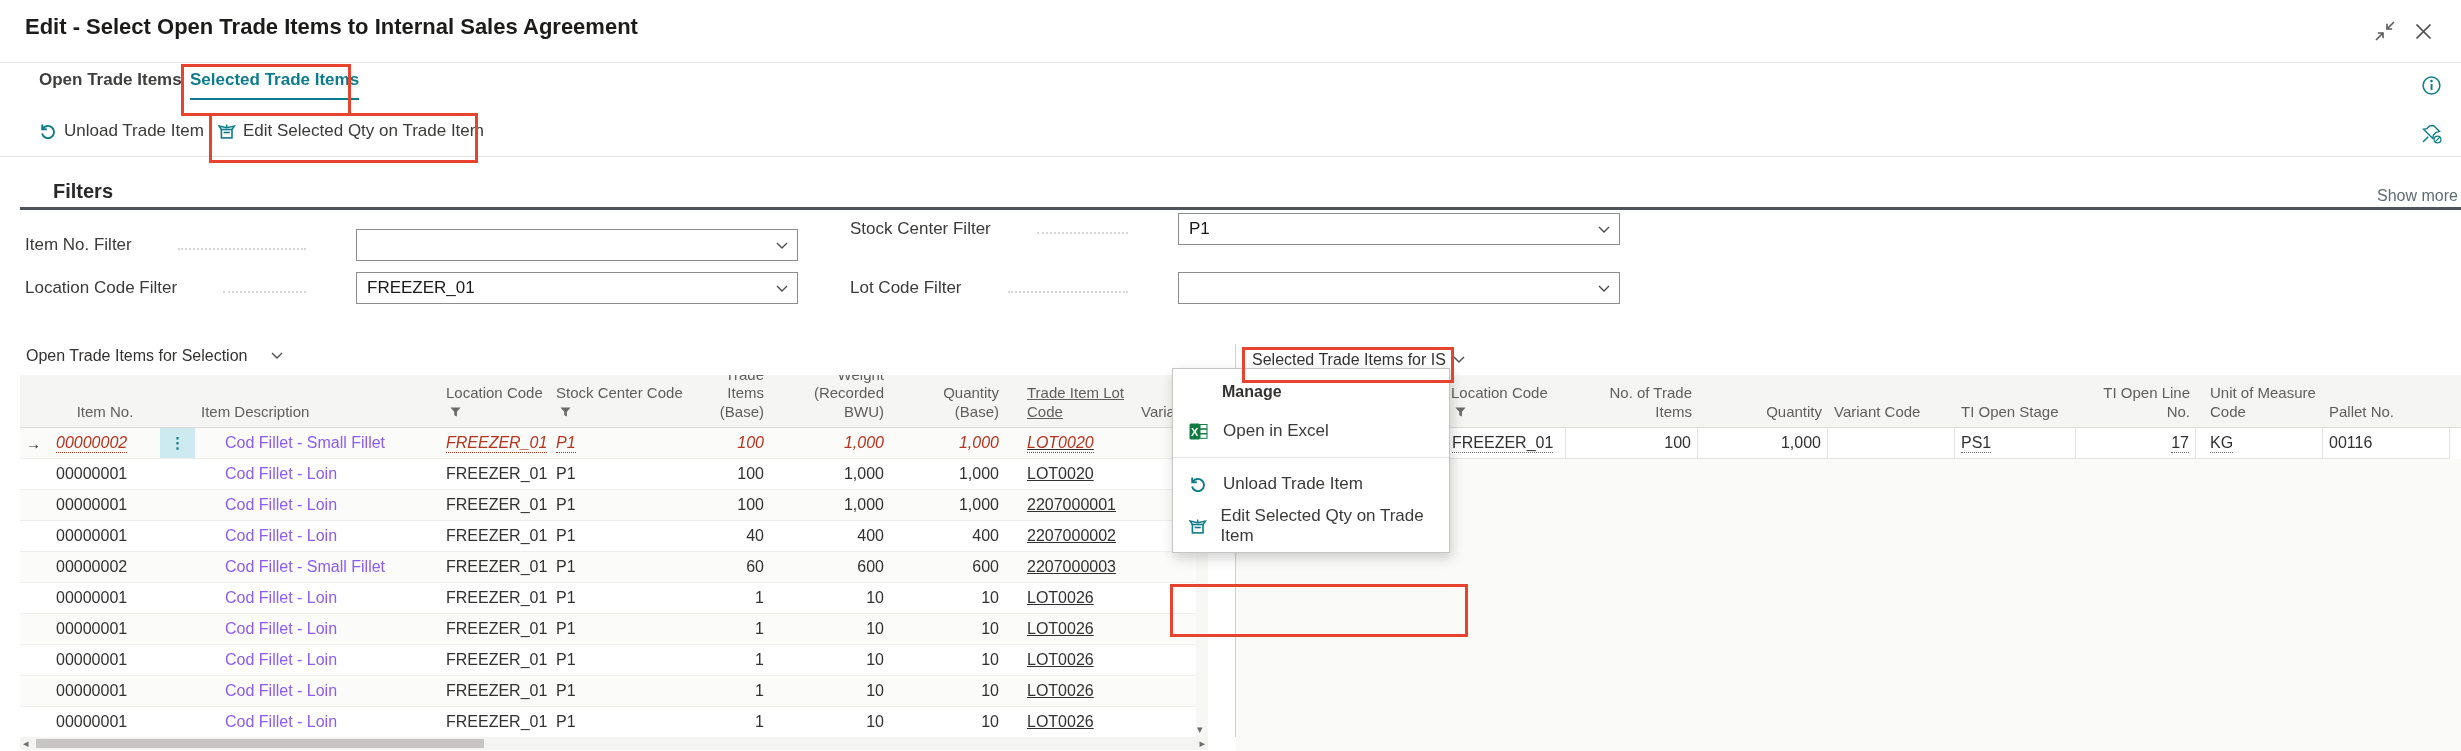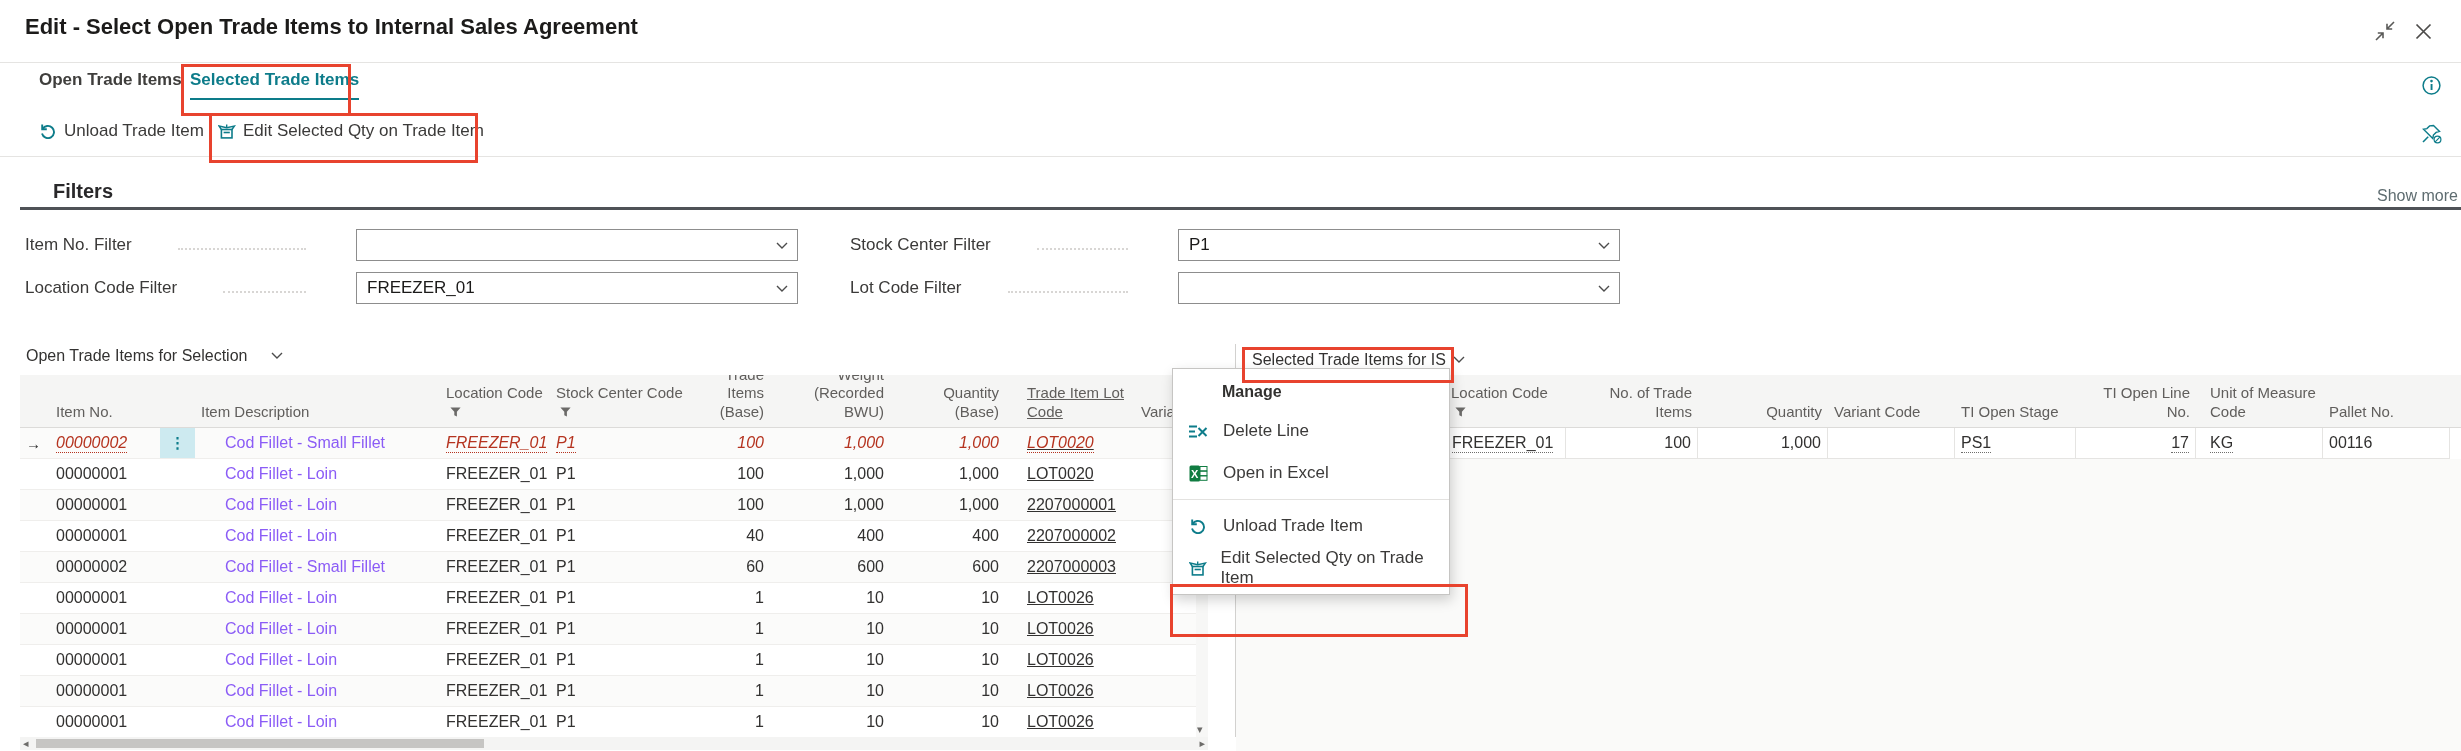"Stock Center Filter" .f2 { top: 228px -> 212px }
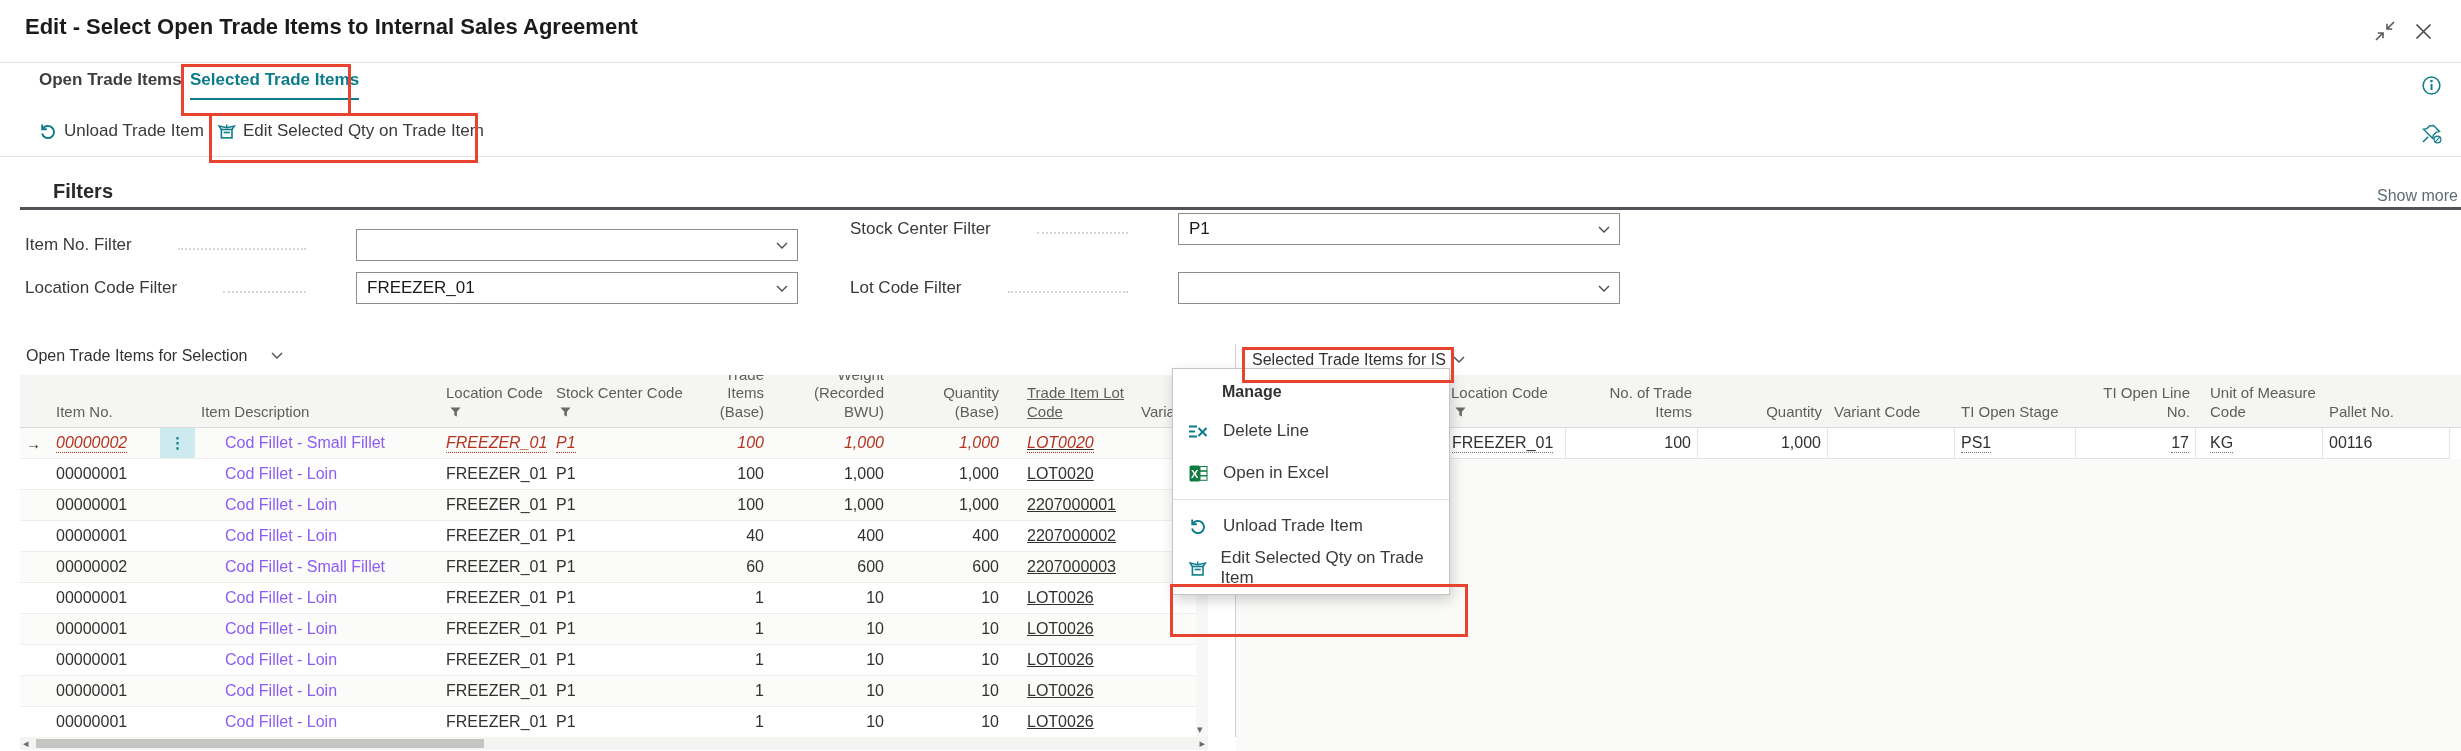"Item No." .c1 { text-align: none -> center }
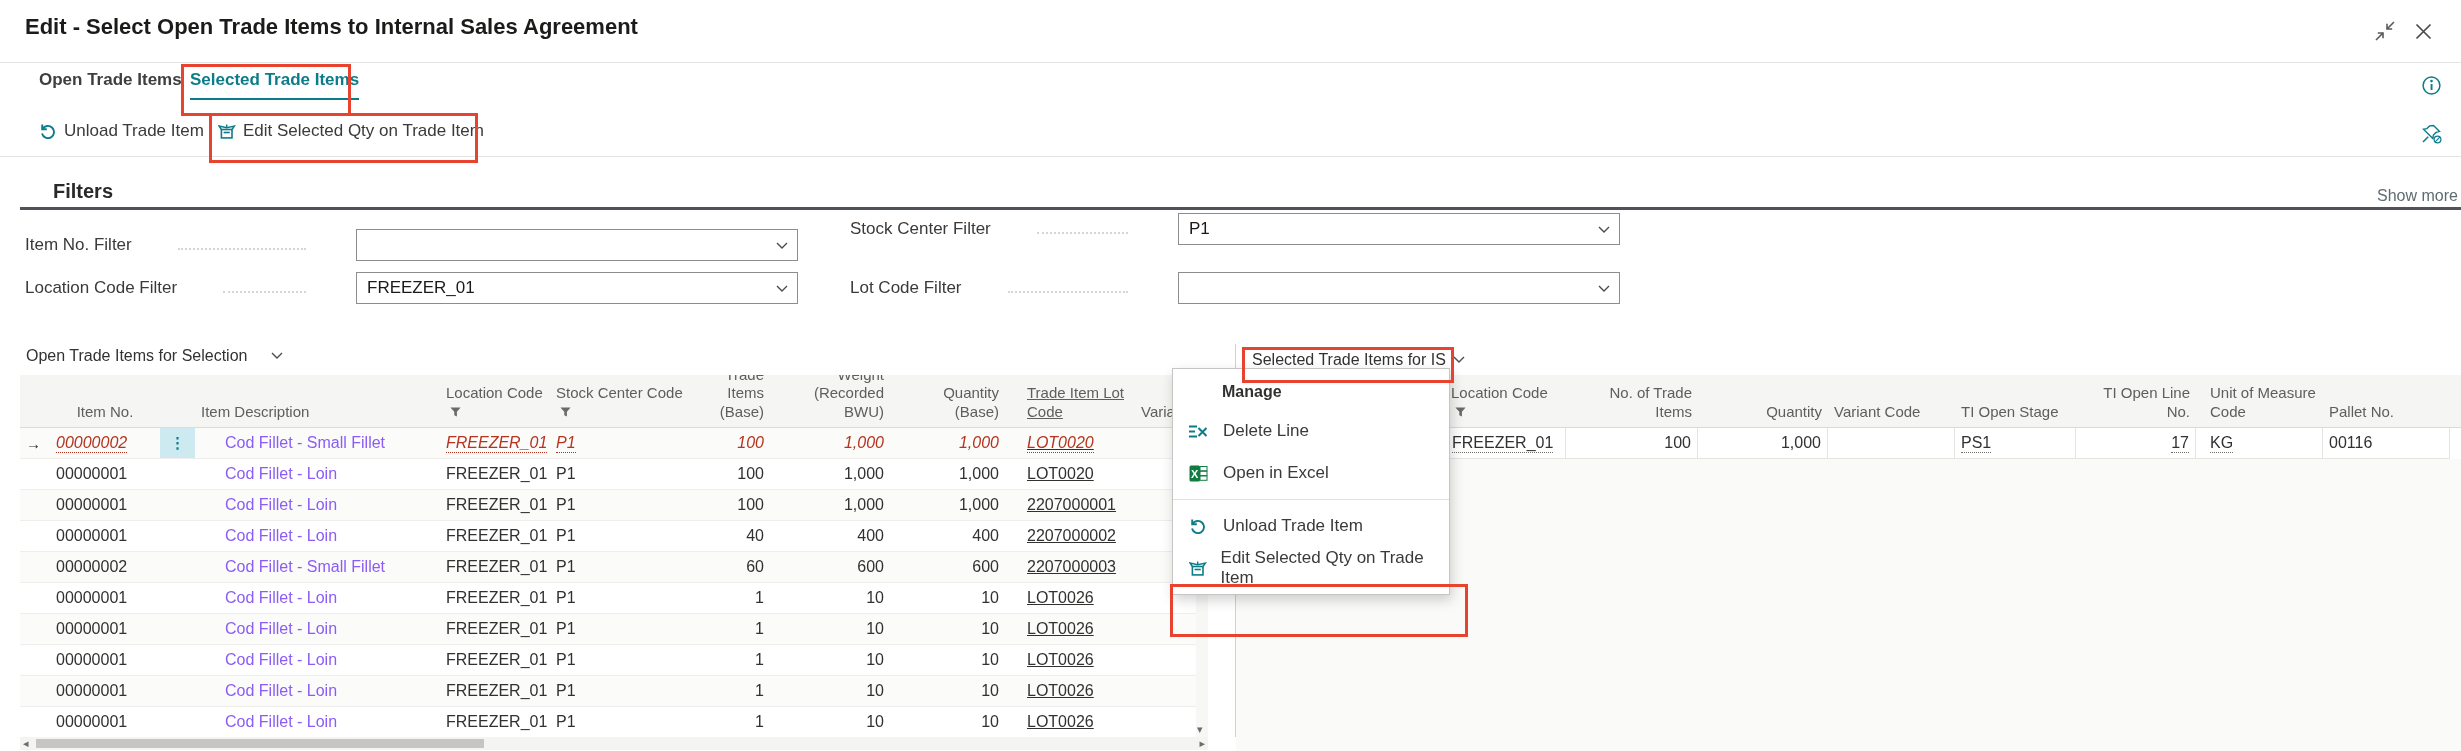"Delete Line" div.m-item { html: <div> <span> <svg> <path></path> <path></path> </svg> </span> <span>Delete Line</span> </div> -> none }
